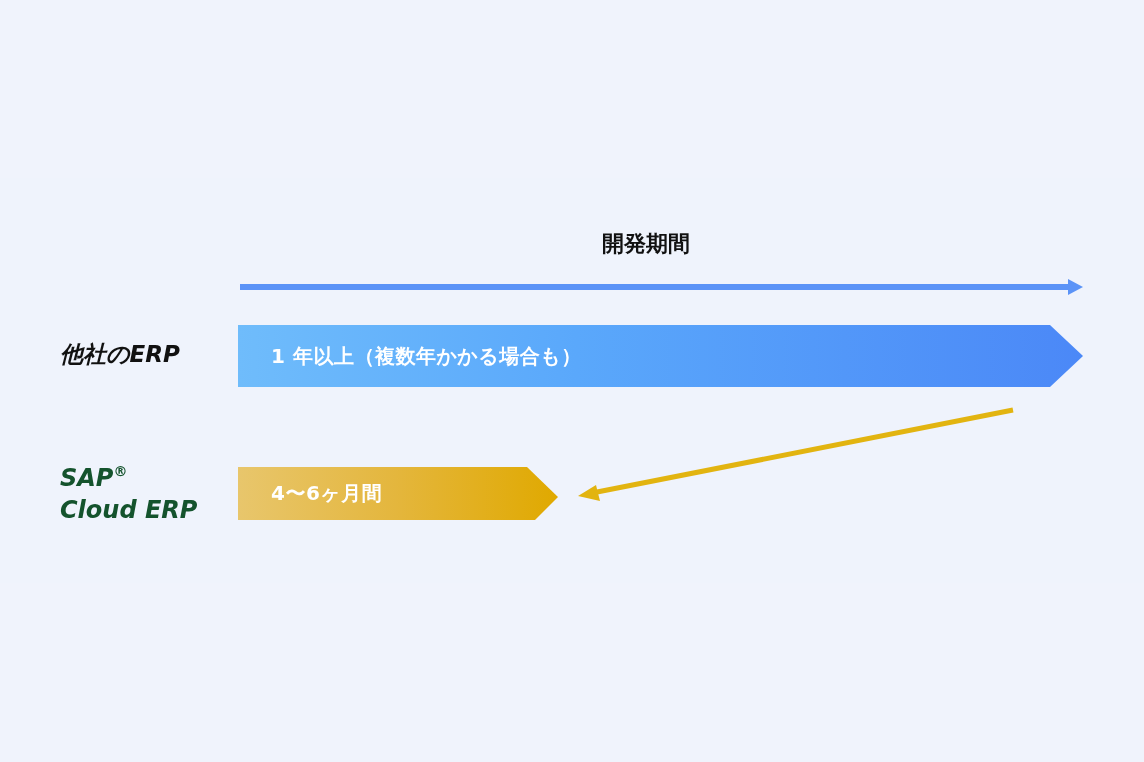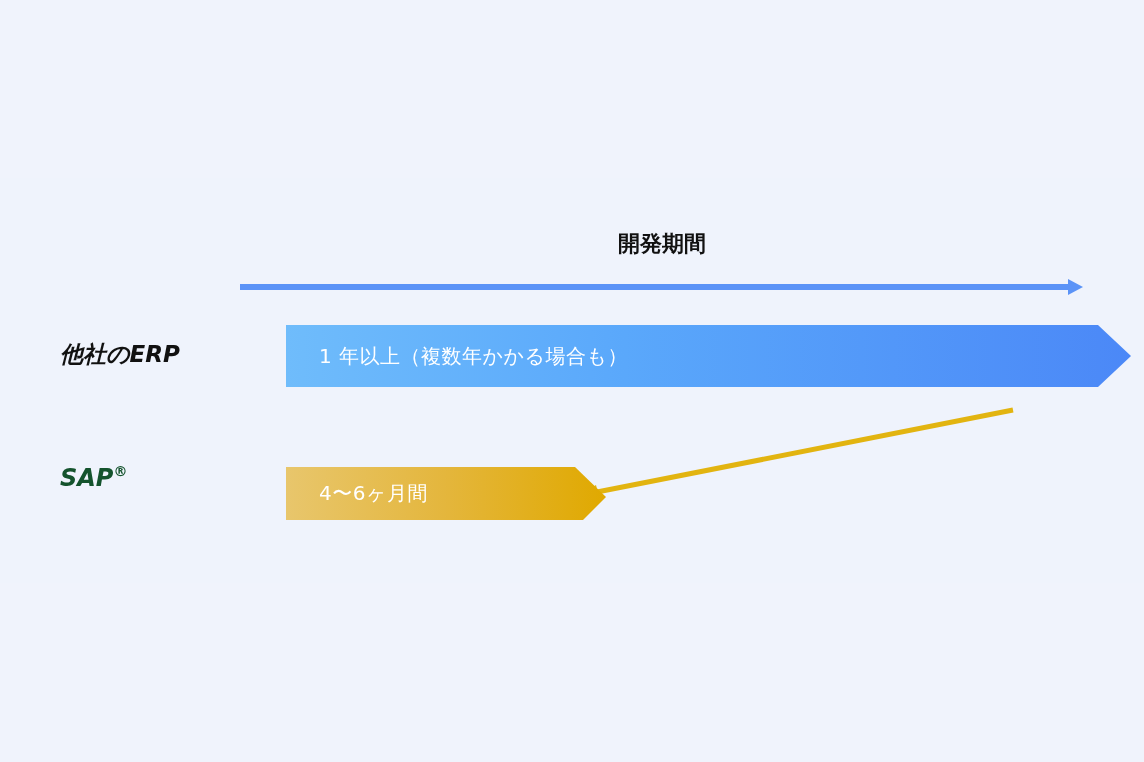"開発期間" .title { left: 540px -> 524px }
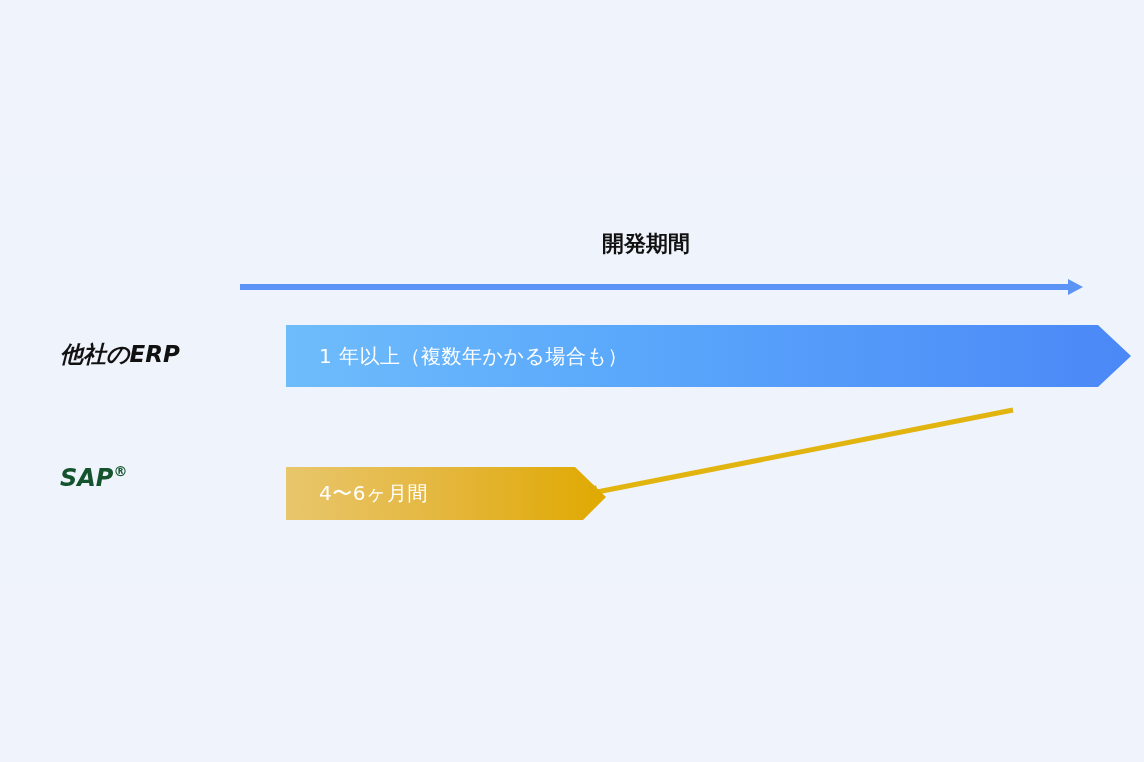"1 年以上（複数年かかる場合も）" .bar { font-weight: normal -> bold; margin-left: 48px -> none }
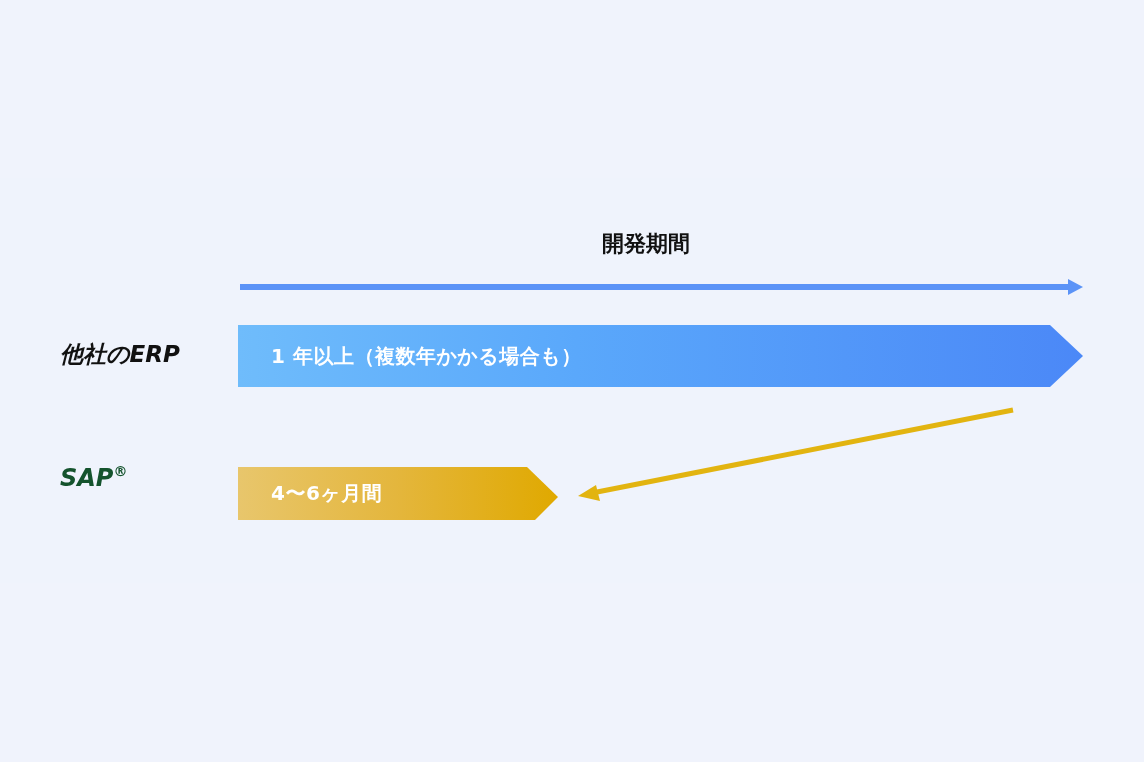"Cloud ERP" span { html: none -> <span>Cloud ERP</span> }
